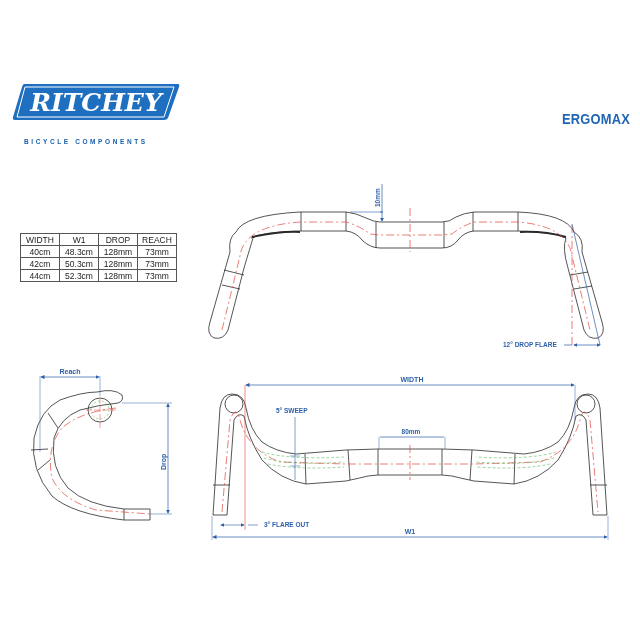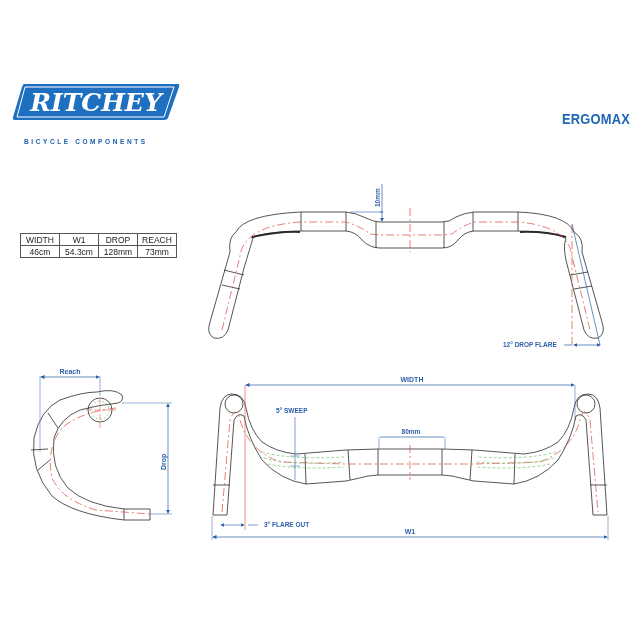"40cm" tr { html: none -> <tr> <td>40cm</td> <td>48.3cm</td> <td>128mm</td> <td>73mm</td> </tr> }
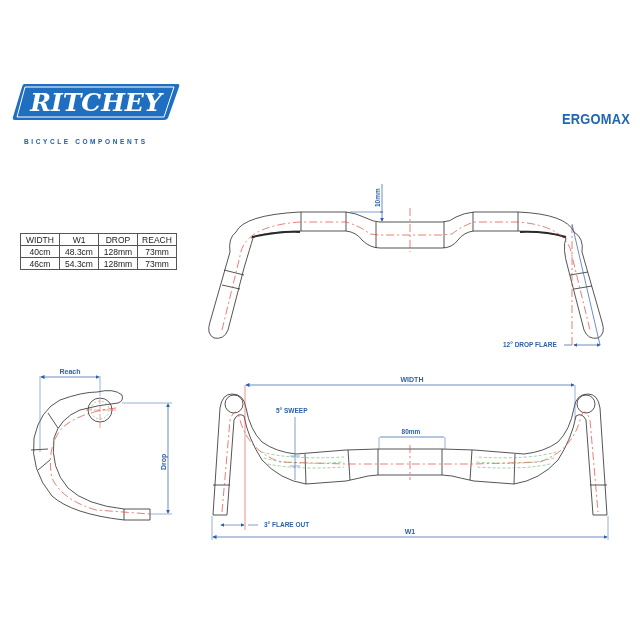"42cm" tr { html: none -> <tr> <td>42cm</td> <td>50.3cm</td> <td>128mm</td> <td>73mm</td> </tr> }
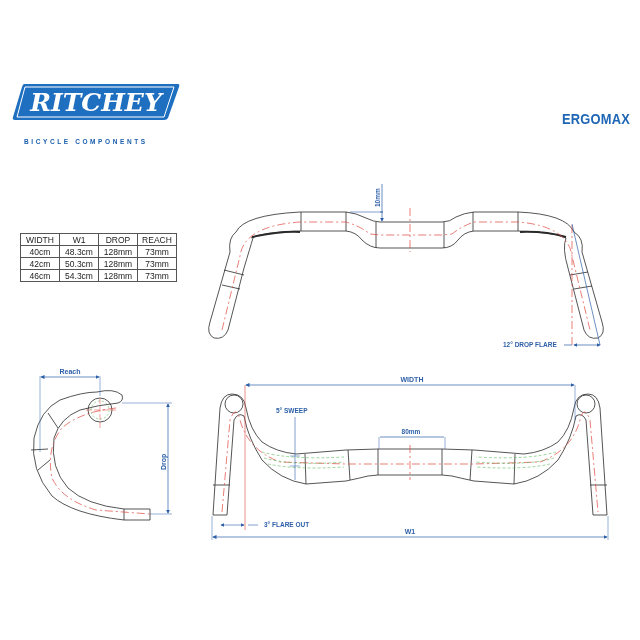"44cm" tr { html: none -> <tr> <td>44cm</td> <td>52.3cm</td> <td>128mm</td> <td>73mm</td> </tr> }
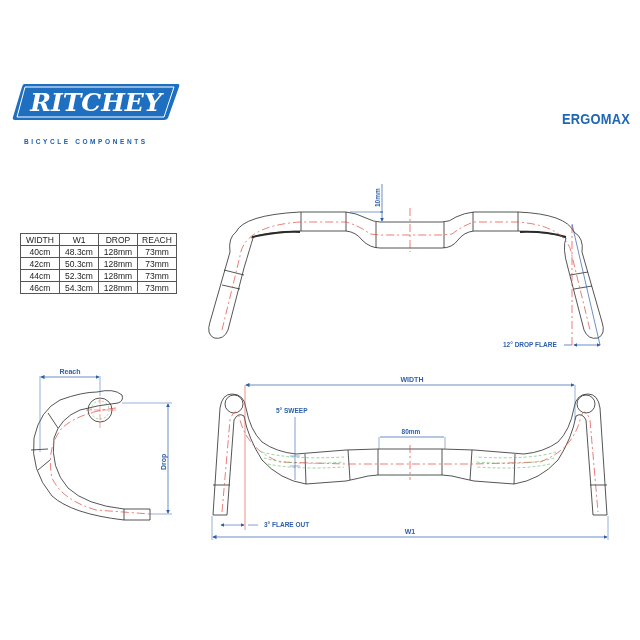"46cm" tr { html: <tr> <td>46cm</td> <td>54.3cm</td> <td>128mm</td> <td>73mm</td> </tr> -> none }
